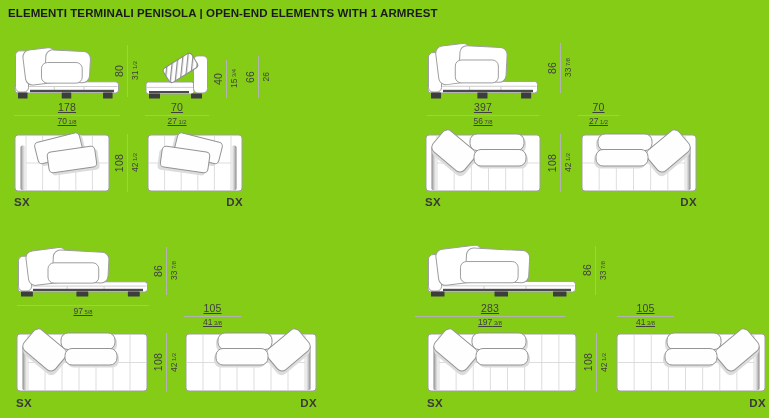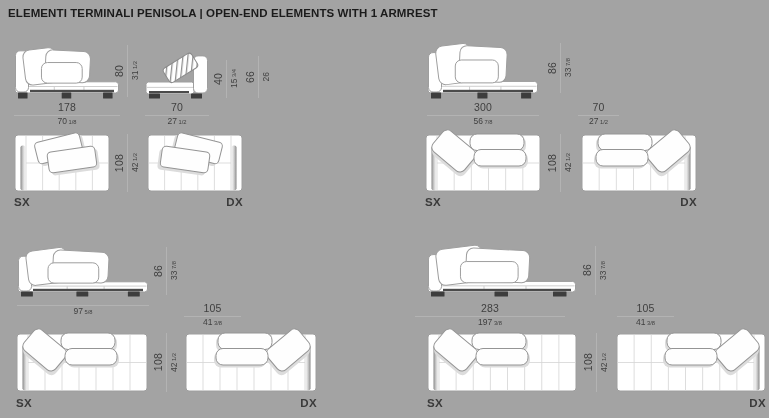"ELEMENTI TERMINALI PENISOLA | OPEN-END" #app { background: #a3a3a3 -> #84cc16 }
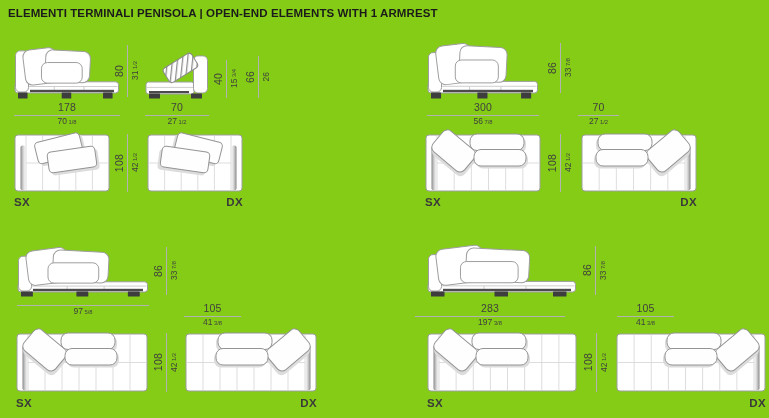"178" .hdim { text-decoration: none -> underline }
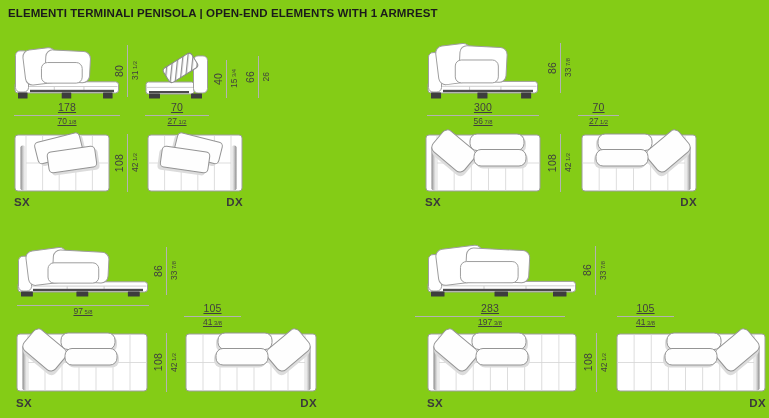"300" span { text: 300 -> 397 }
